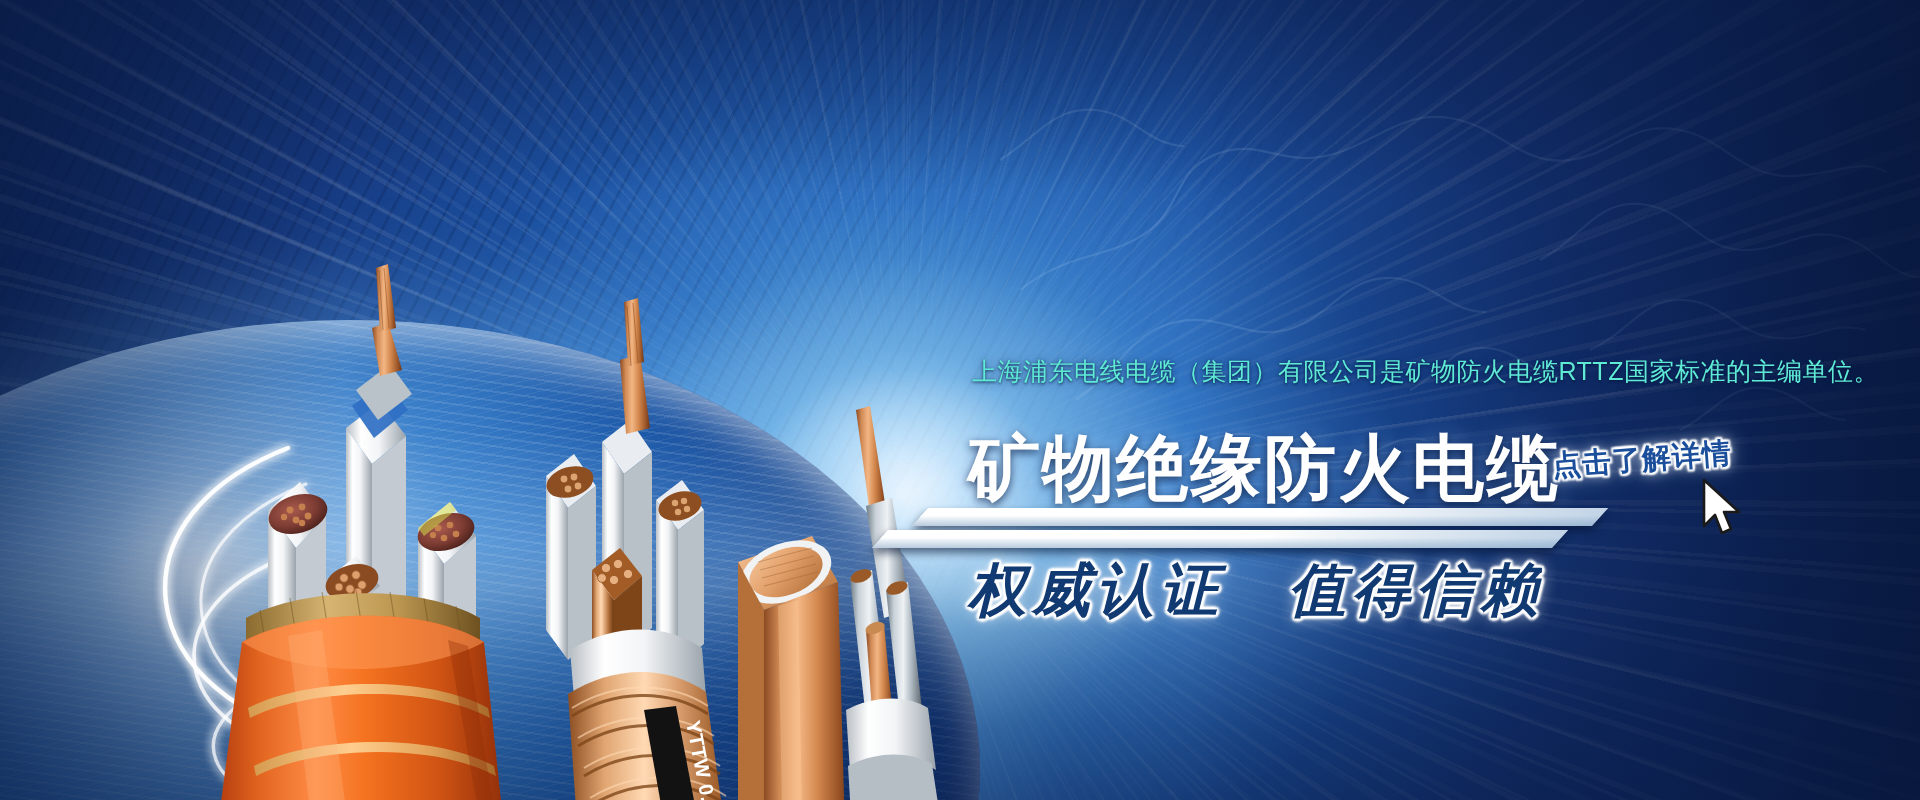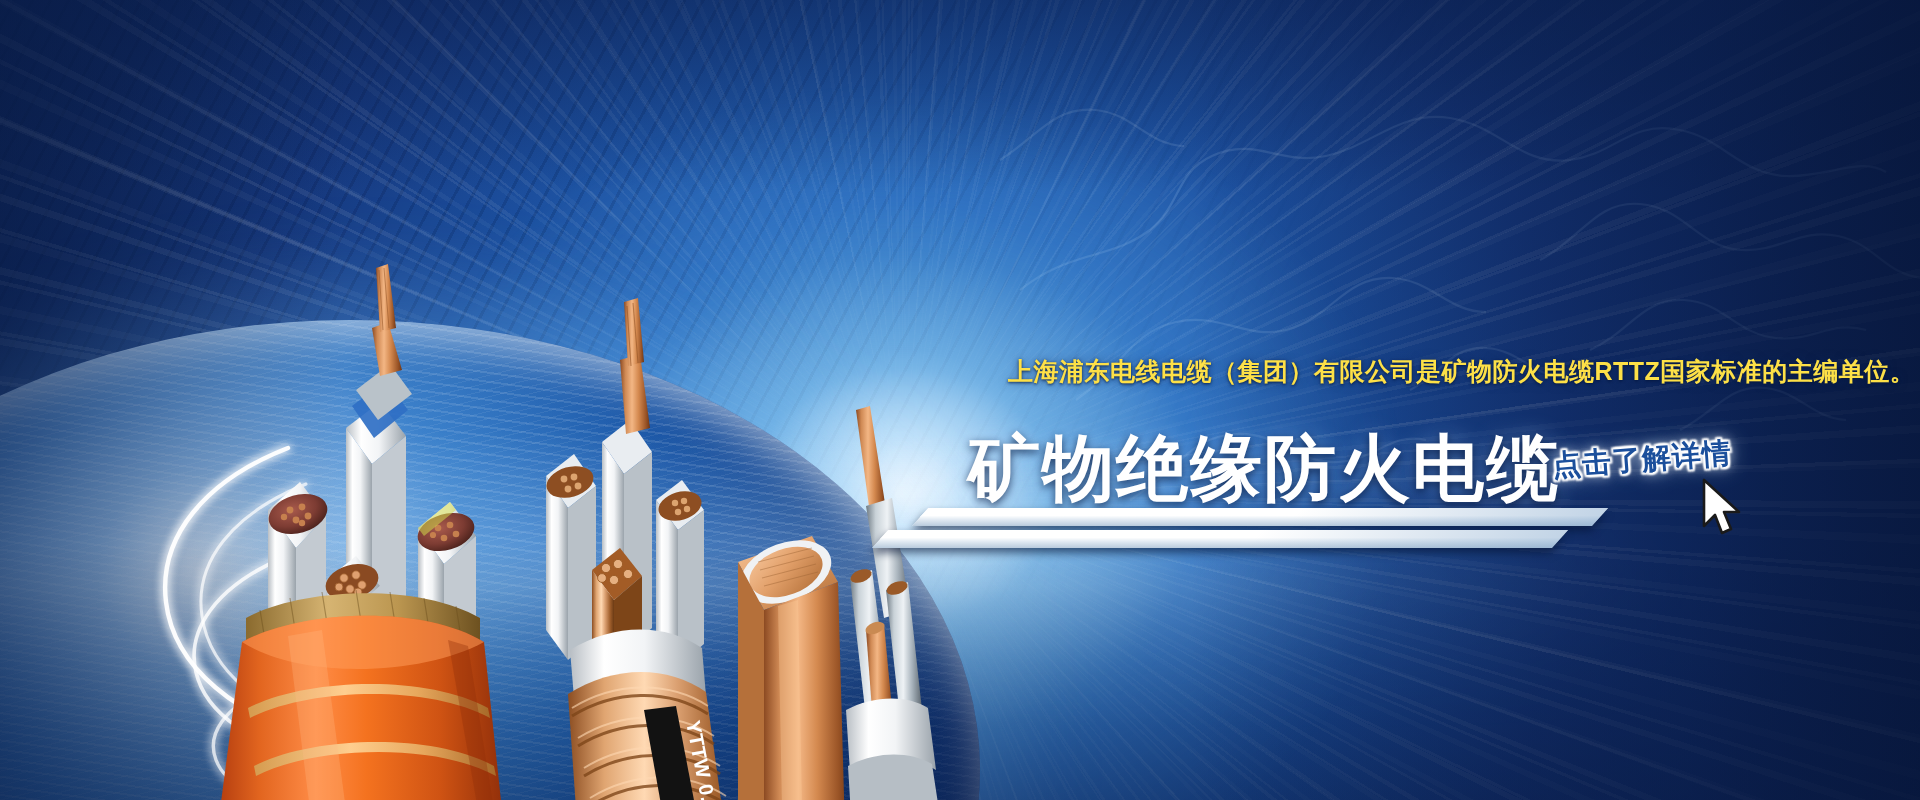"上海浦东电线电缆（集团）有限公司是矿物防火电缆RTTZ国家标准的主编单位。" .subtitle { color: #fde047 -> #5eead4; font-weight: bold -> normal; margin-left: 36px -> none }
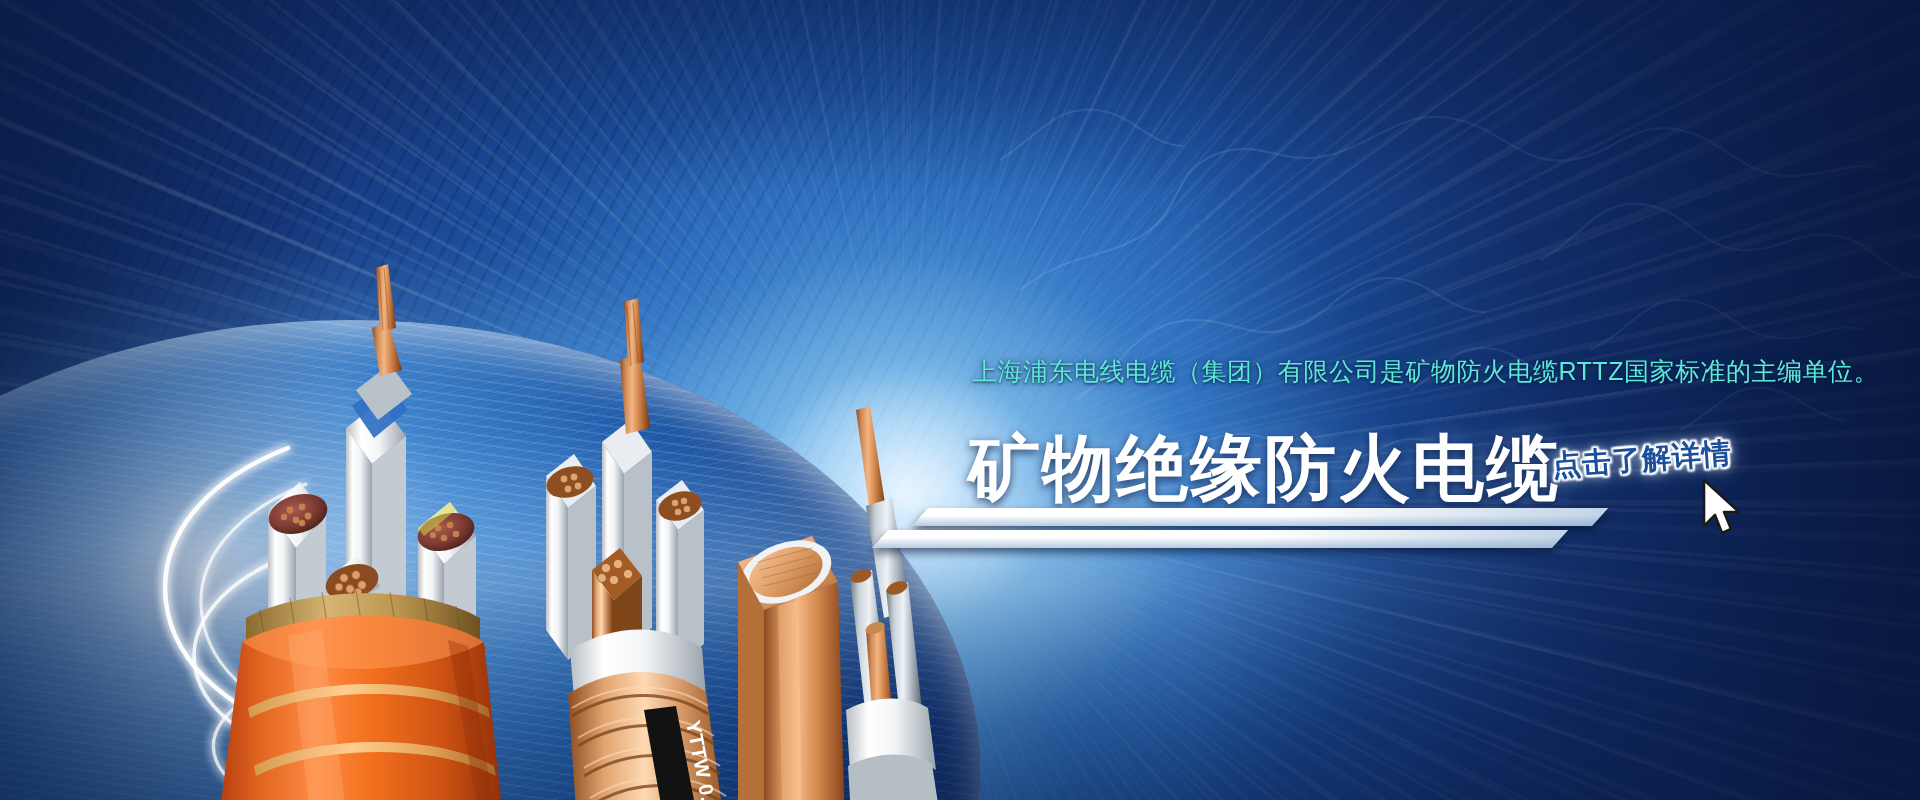"权威认证 值得信赖" div.tagline { html: none -> <div>权威认证 值得信赖</div> }
